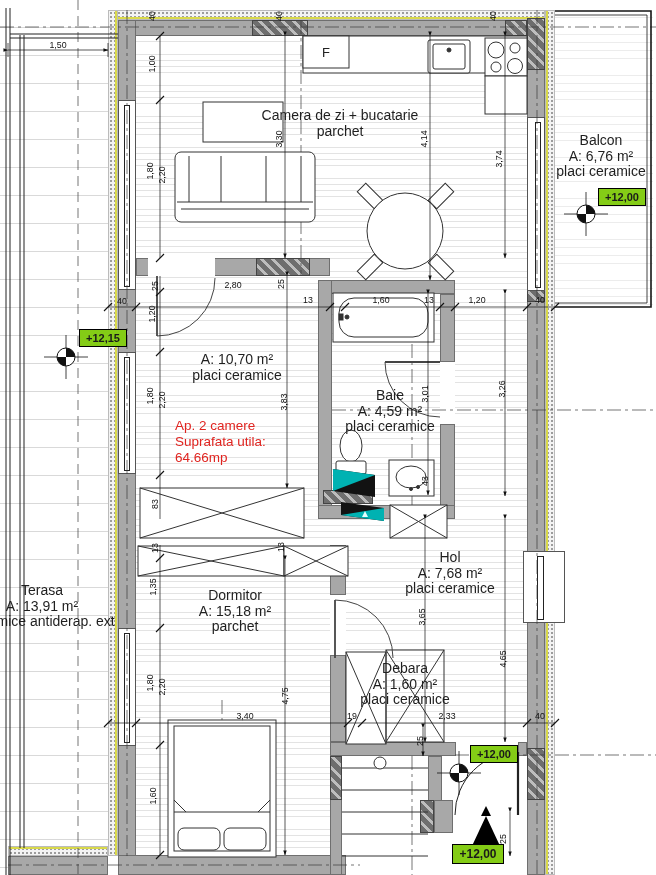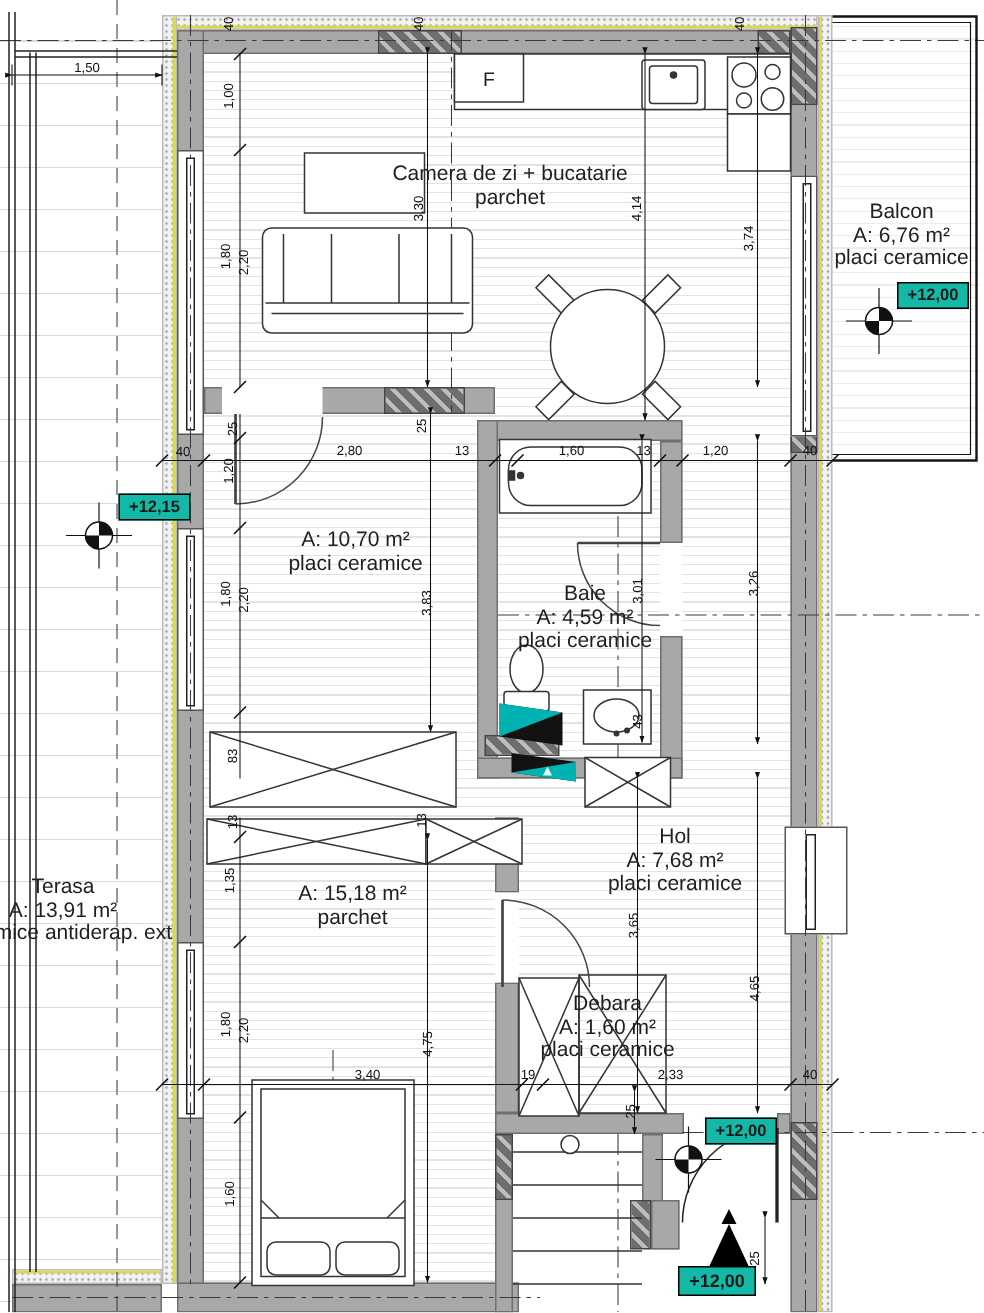"+12,00" .lvbox { background: #14b8a6 -> #84cc16 }
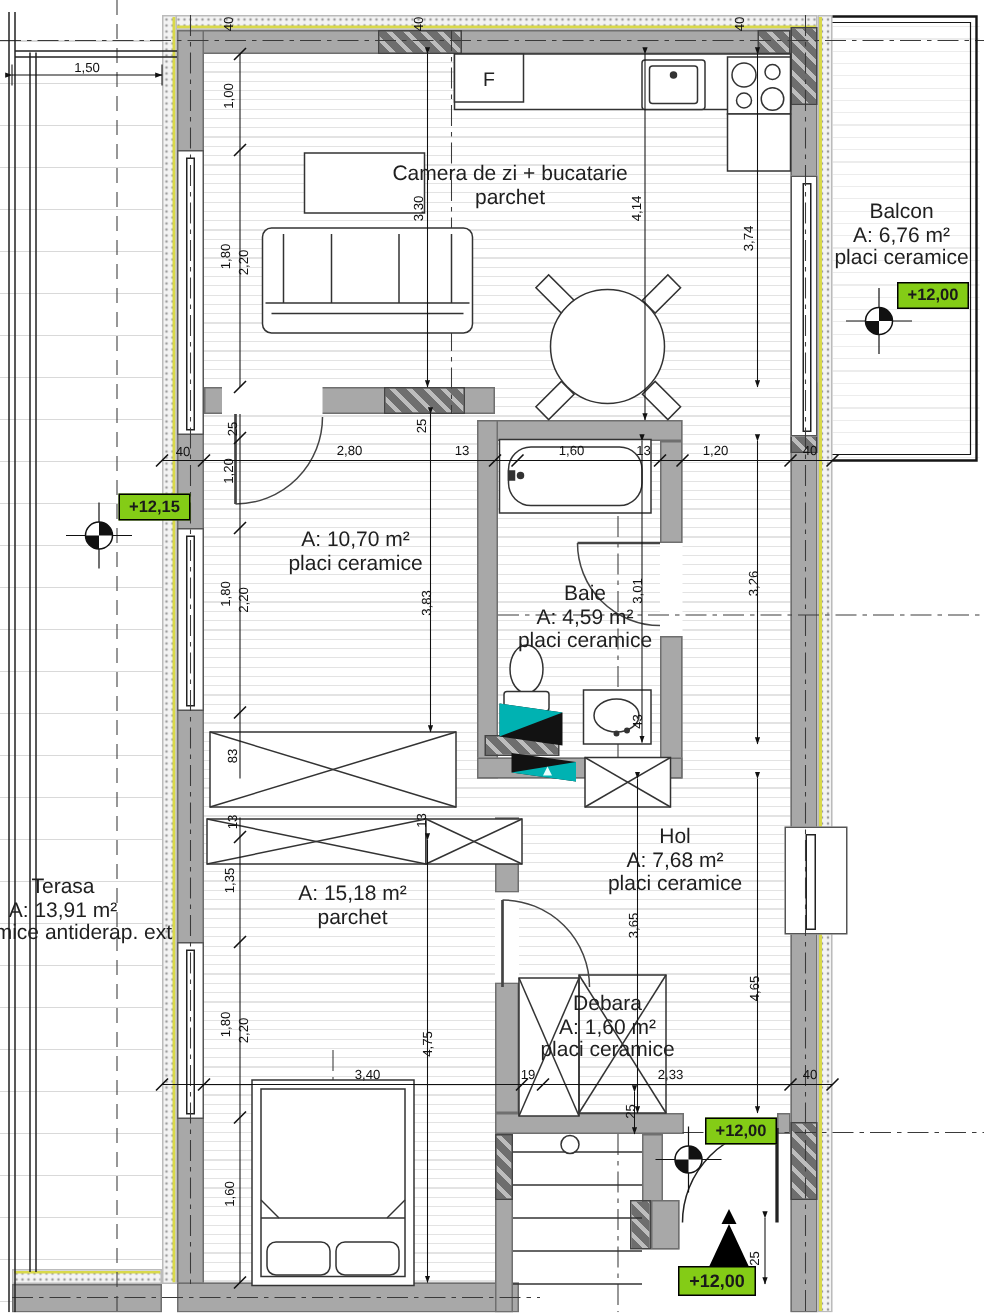"2,80" div.dh { top: 295px -> 280px }
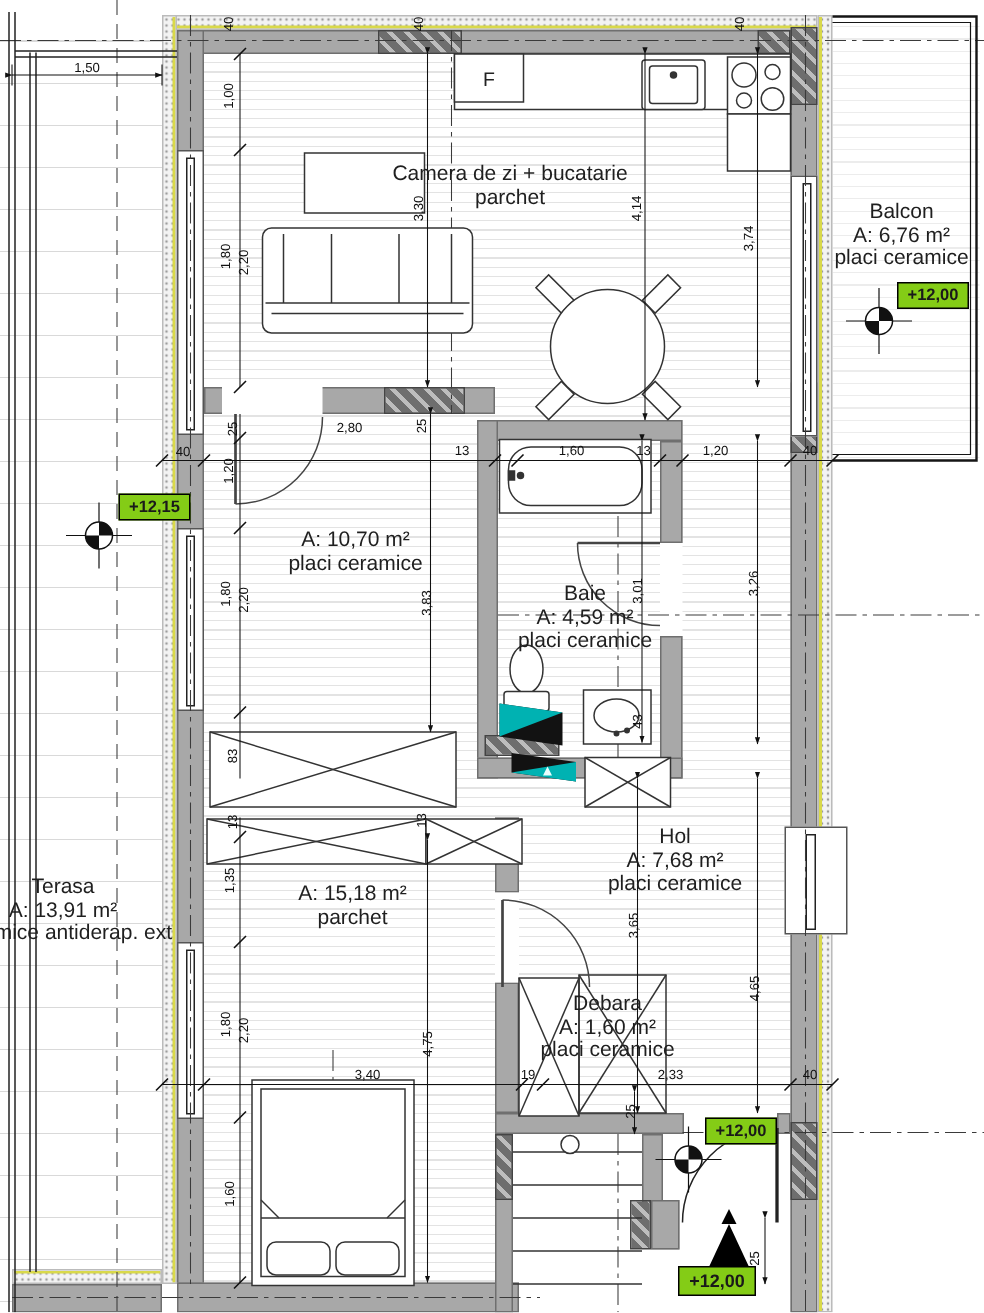"Ap. 2 camere" div.note { html: none -> <div> <div>Ap. 2 camere</div> <div>Suprafata utila:</div> <div>64.66mp</div> </div> }
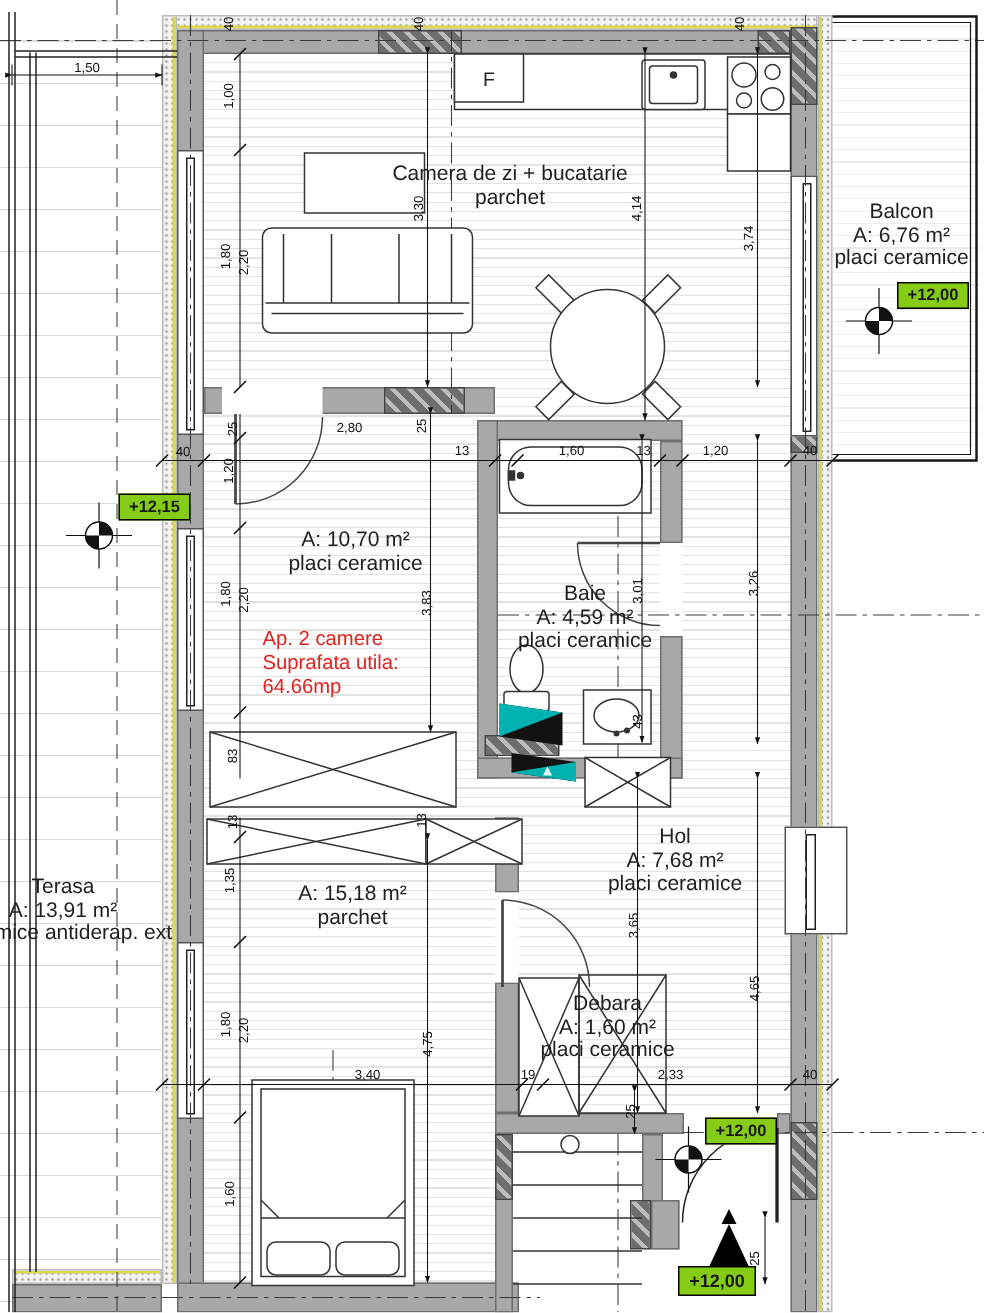"Dormitor" div { html: none -> <div>Dormitor</div> }
